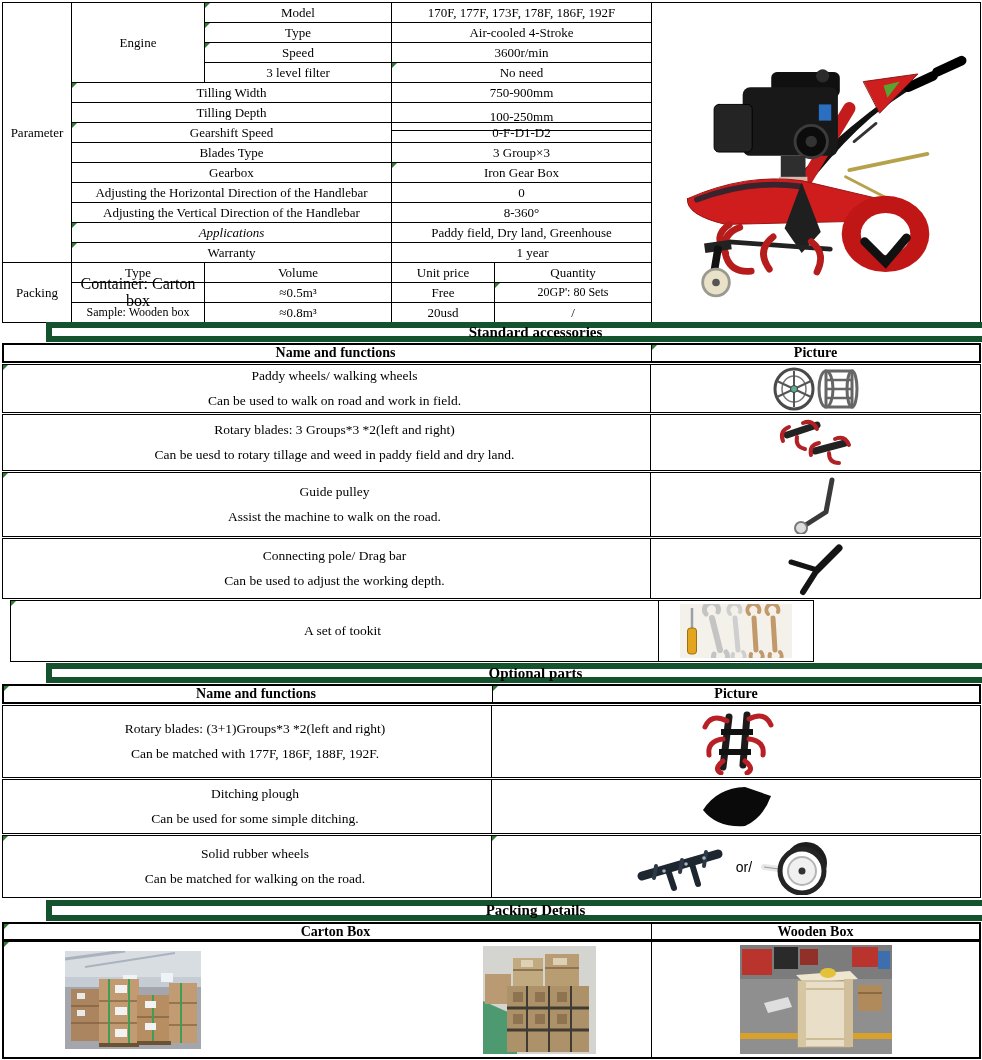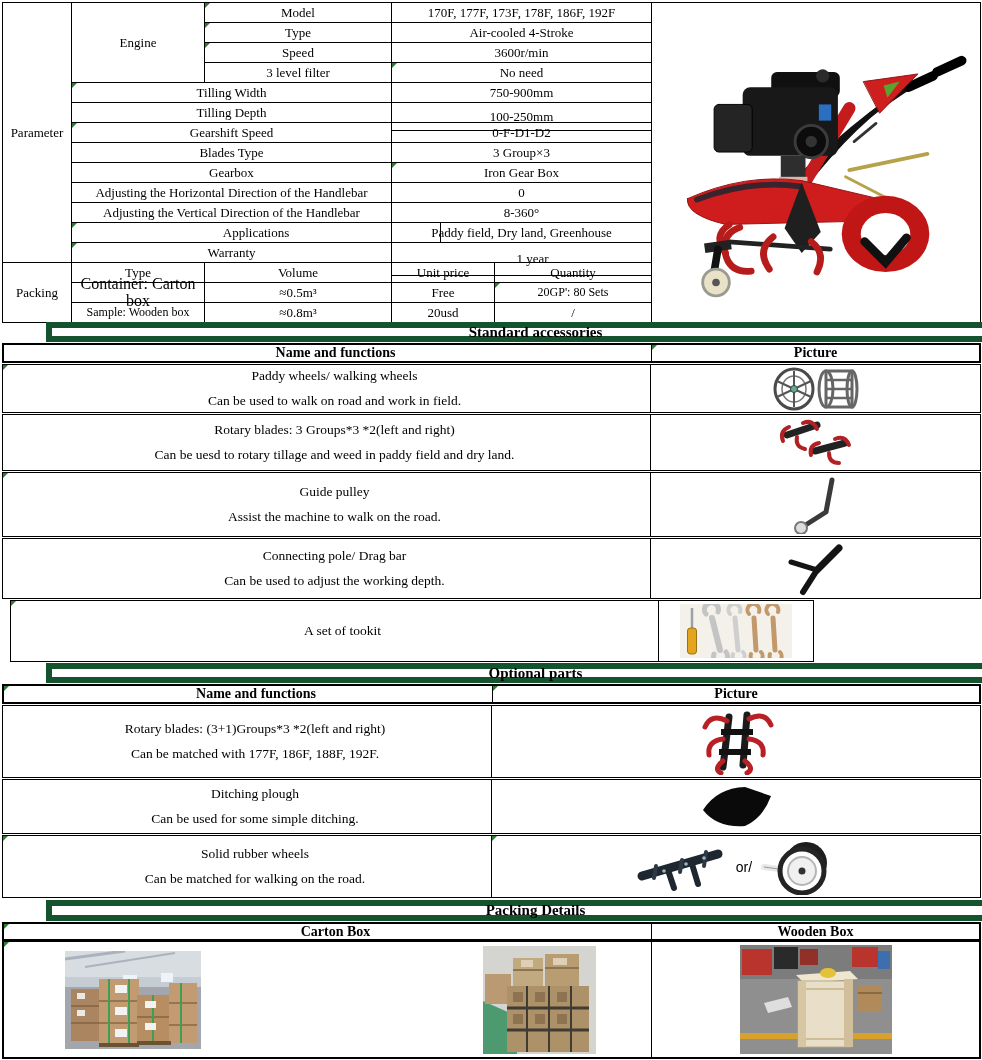"Applications" div.cell { font-style: none -> italic; width: 370px -> 321px }
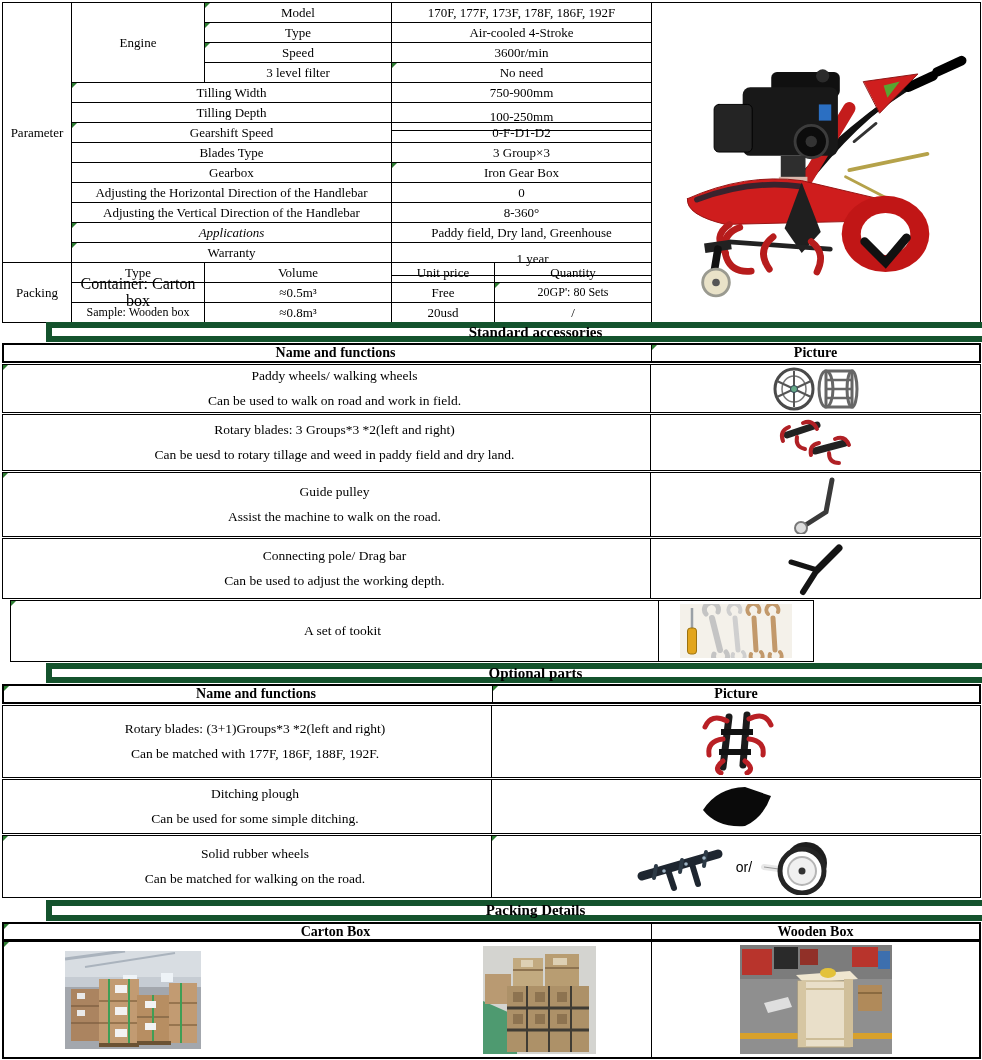"1 year" div.cell { height: 34px -> 21px }
